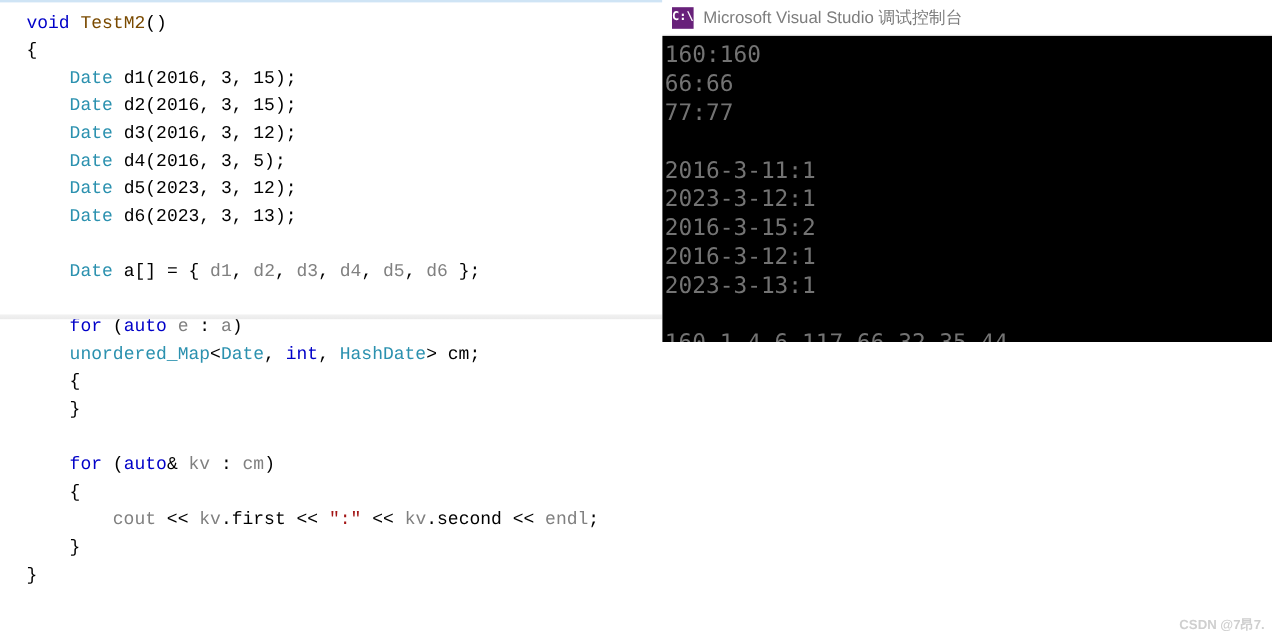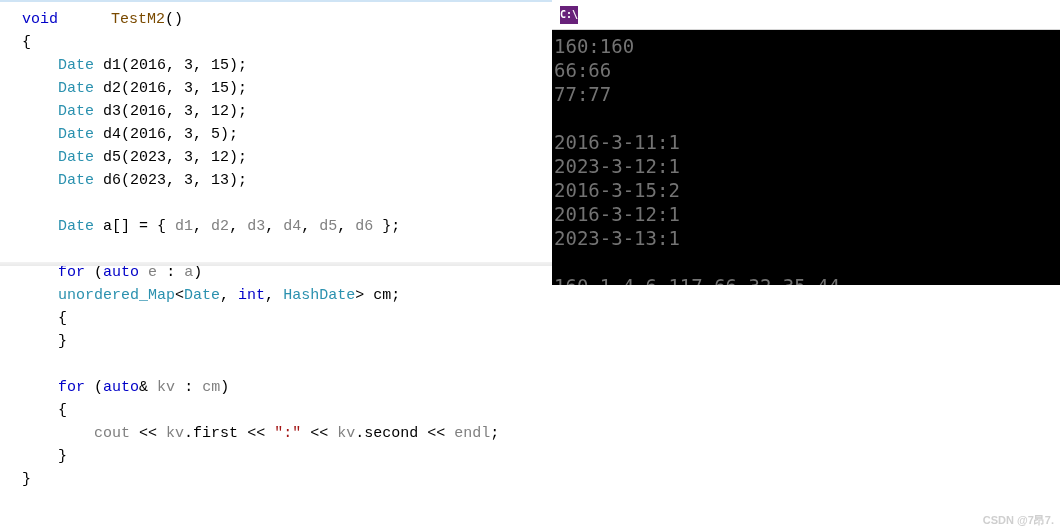"TestM2" .func { margin-left: 44px -> none }
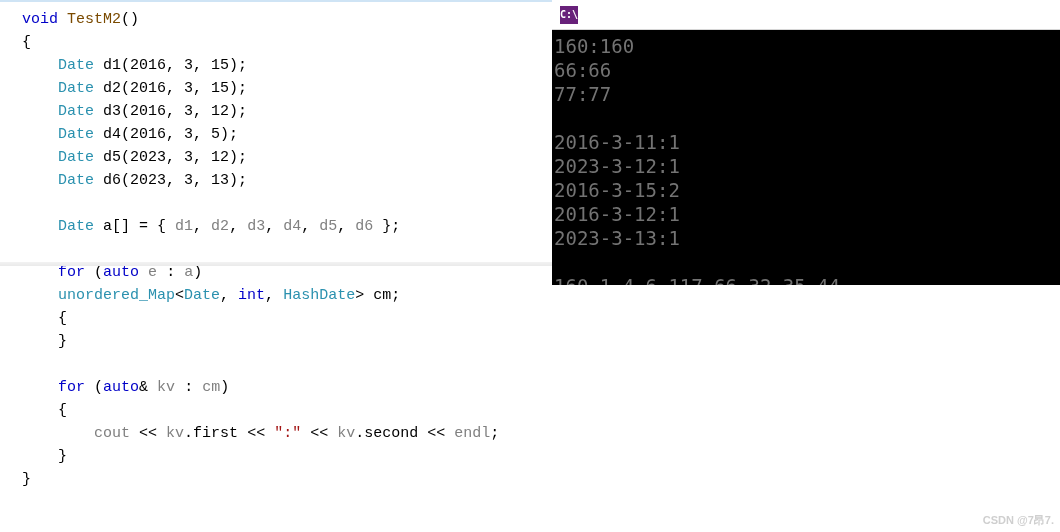"Microsoft Visual Studio 调试控制台" span { html: none -> <span>Microsoft Visual Studio 调试控制台</span> }
